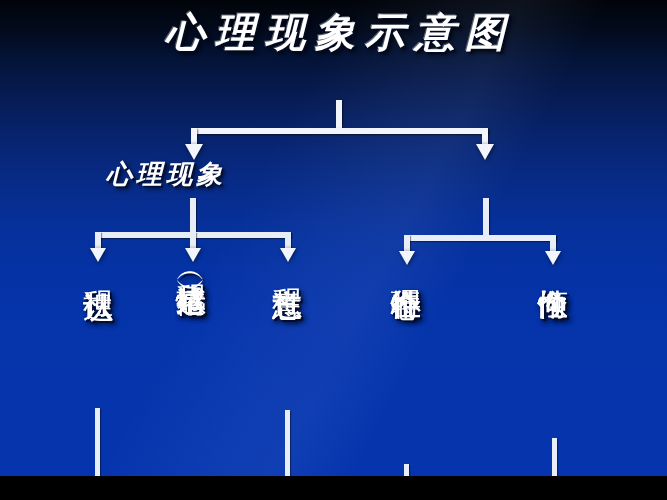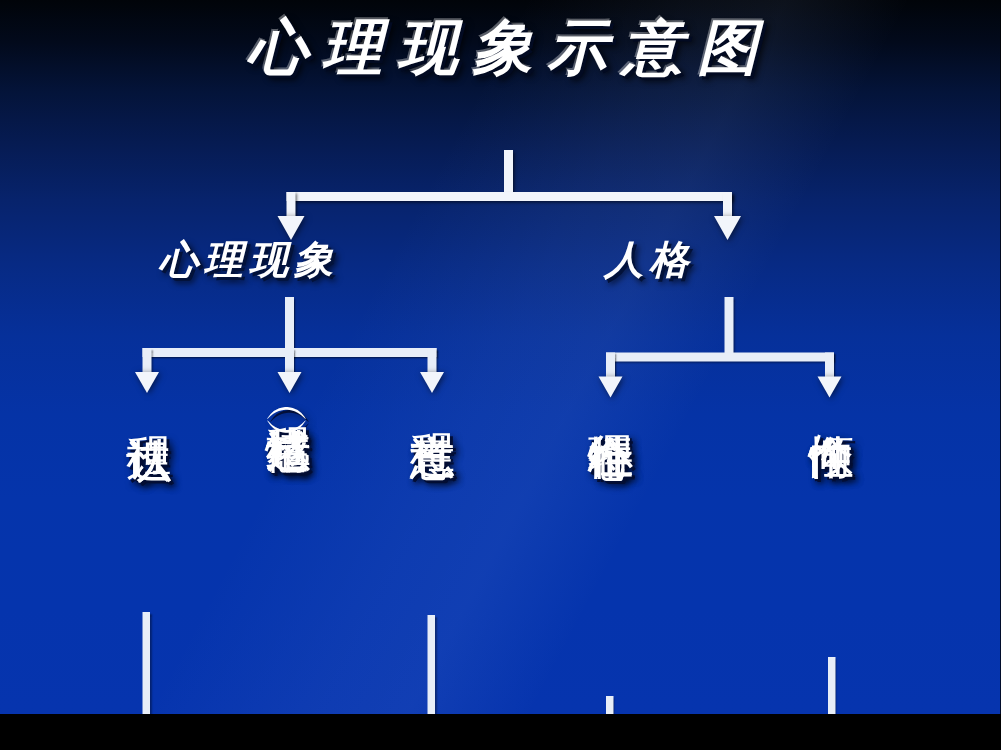"人格" div.node-h2 { html: <div>人格</div> -> none }
